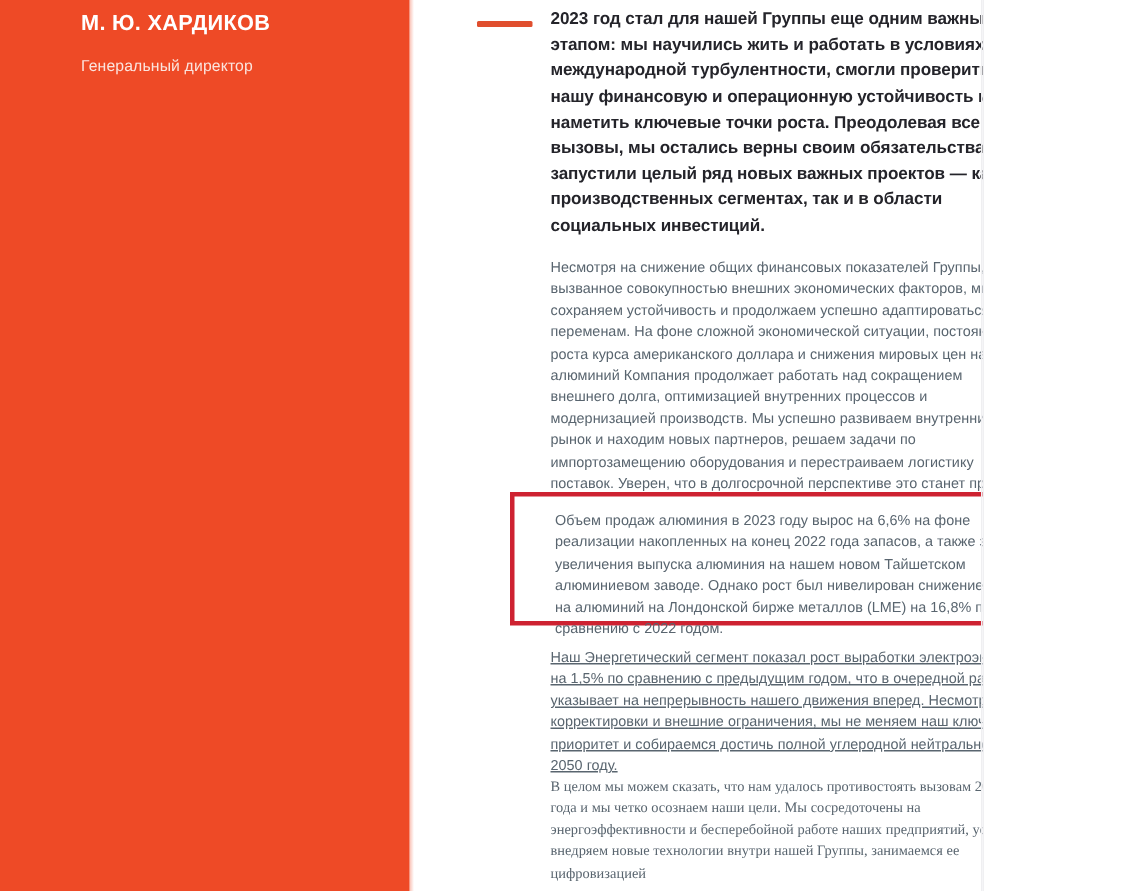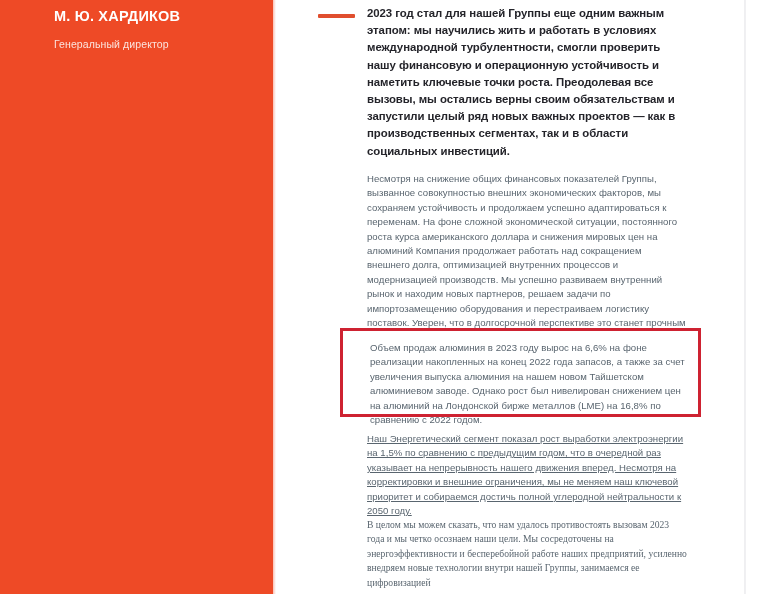"М. Ю. ХАРДИКОВ" .page { width: 746px -> 656px }
